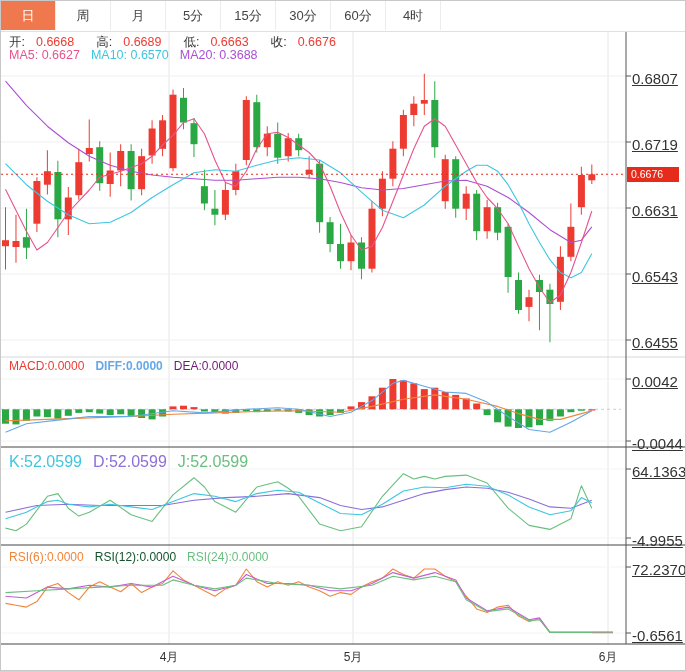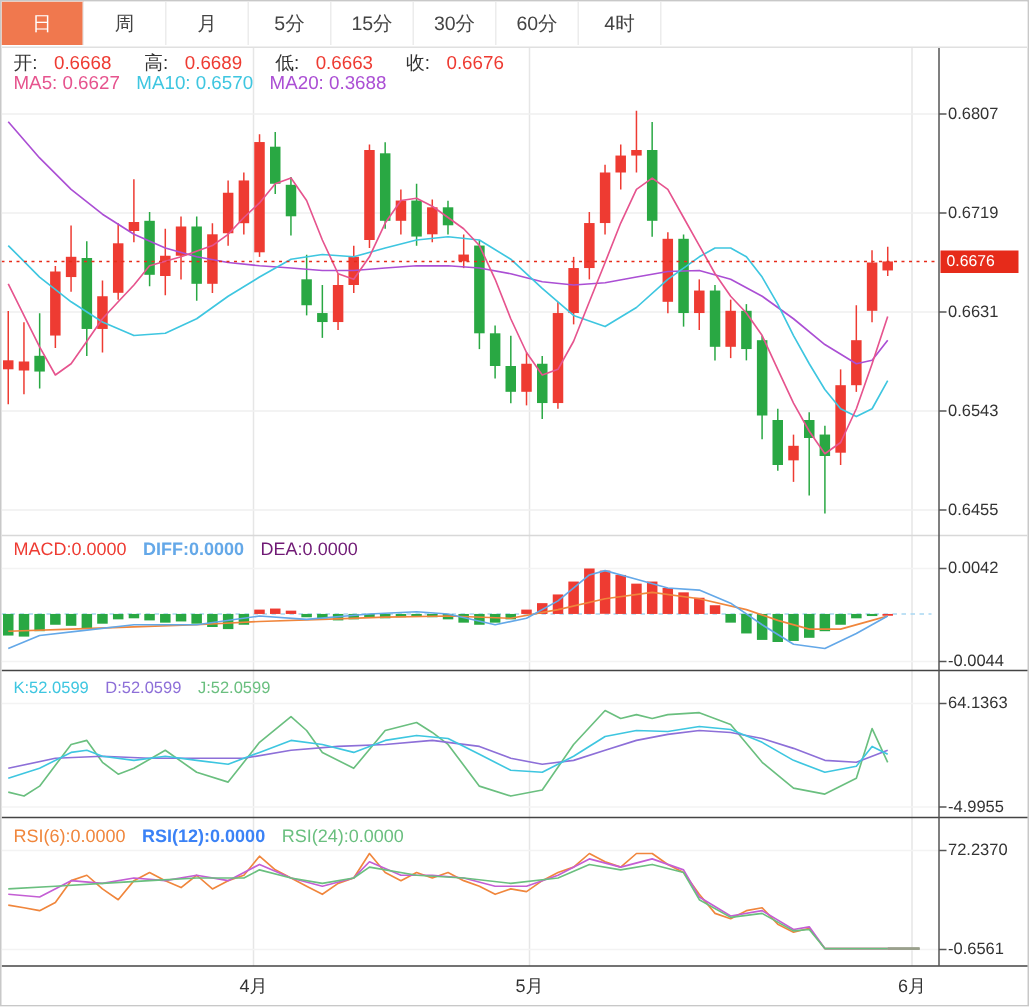"0.6807" .axis-label { font-size: 11px -> 15px; text-decoration: none -> underline }
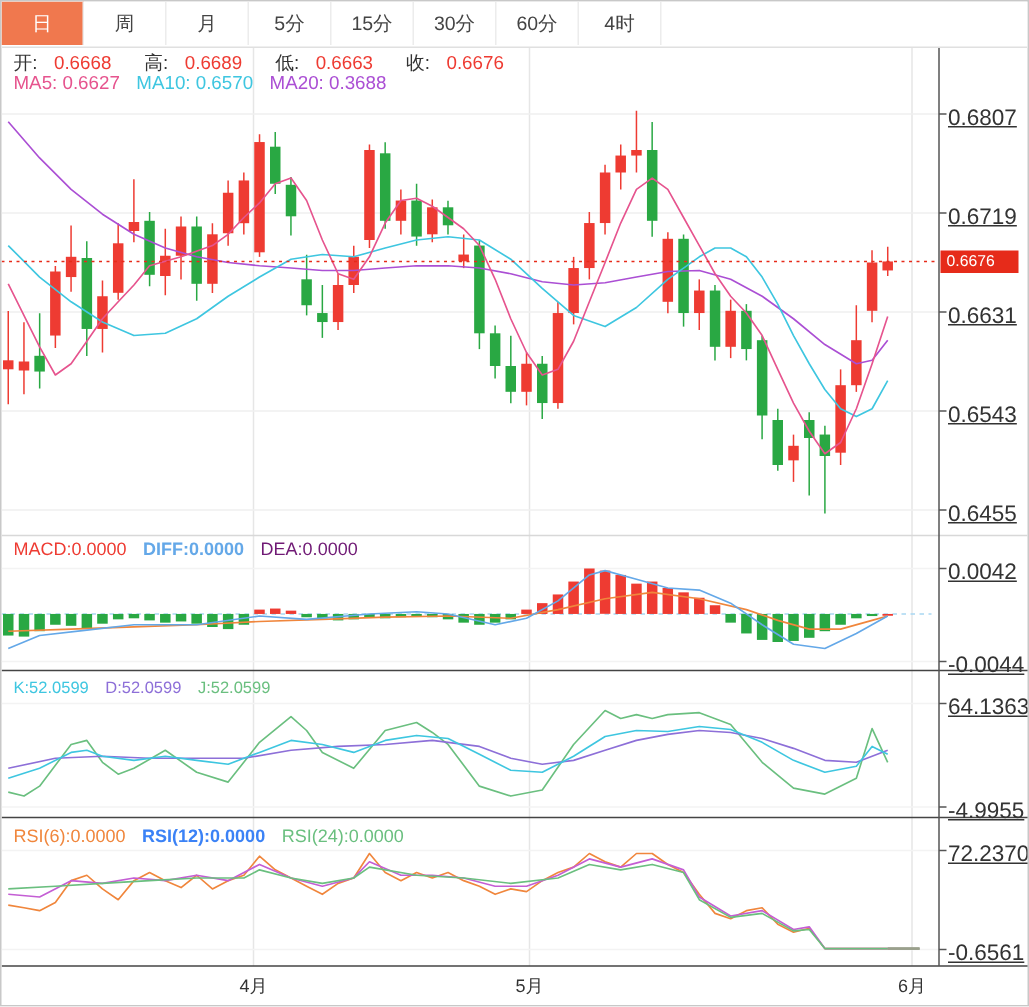"K:52.0599 D:52.0599 J:52.0599" div.inforow { font-size: 11px -> 16px }
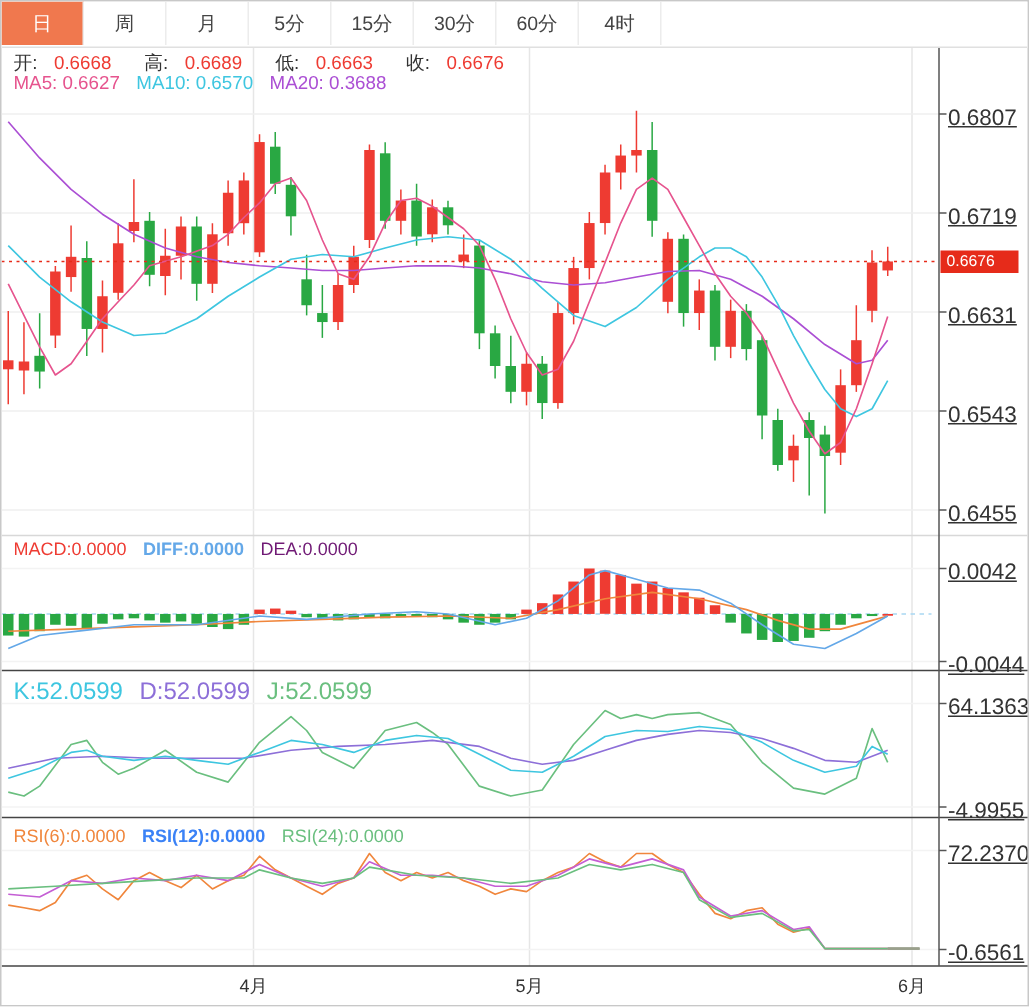"RSI(12):0.0000" span { color: #3b82f6 -> #14532d; font-weight: bold -> none }
